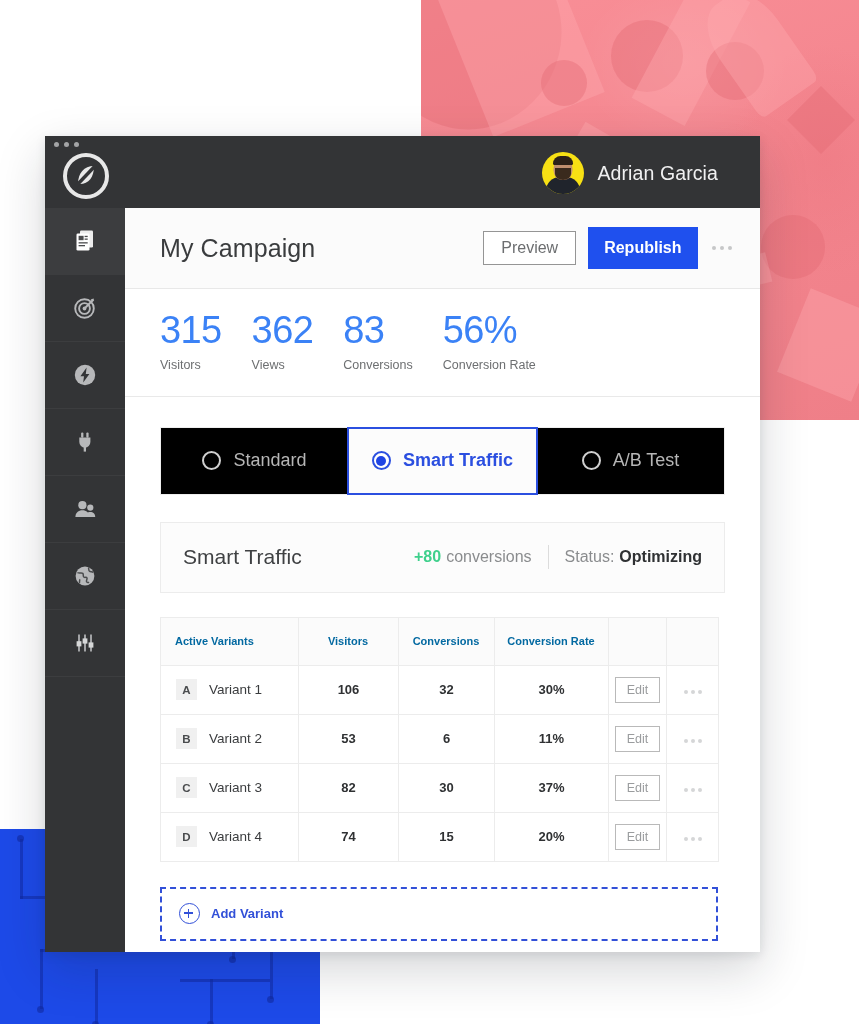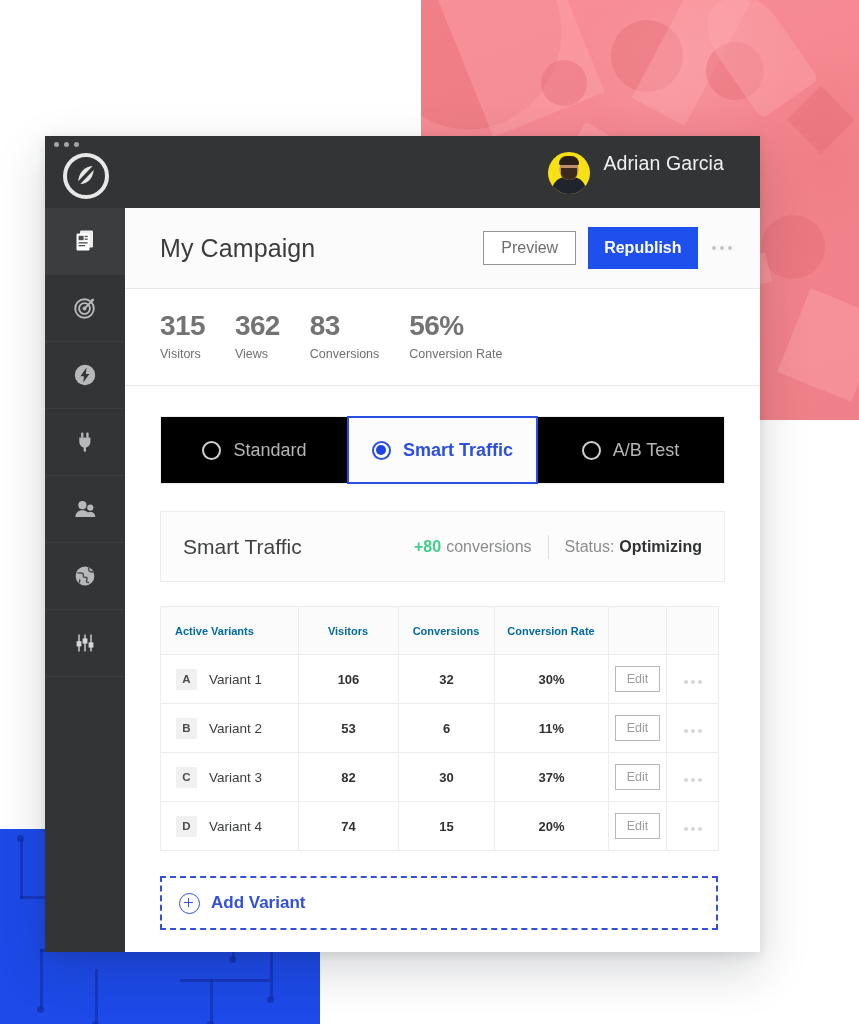"Adrian Garcia" .user-chip { align-items: flex-start -> center; right: 36px -> 42px }
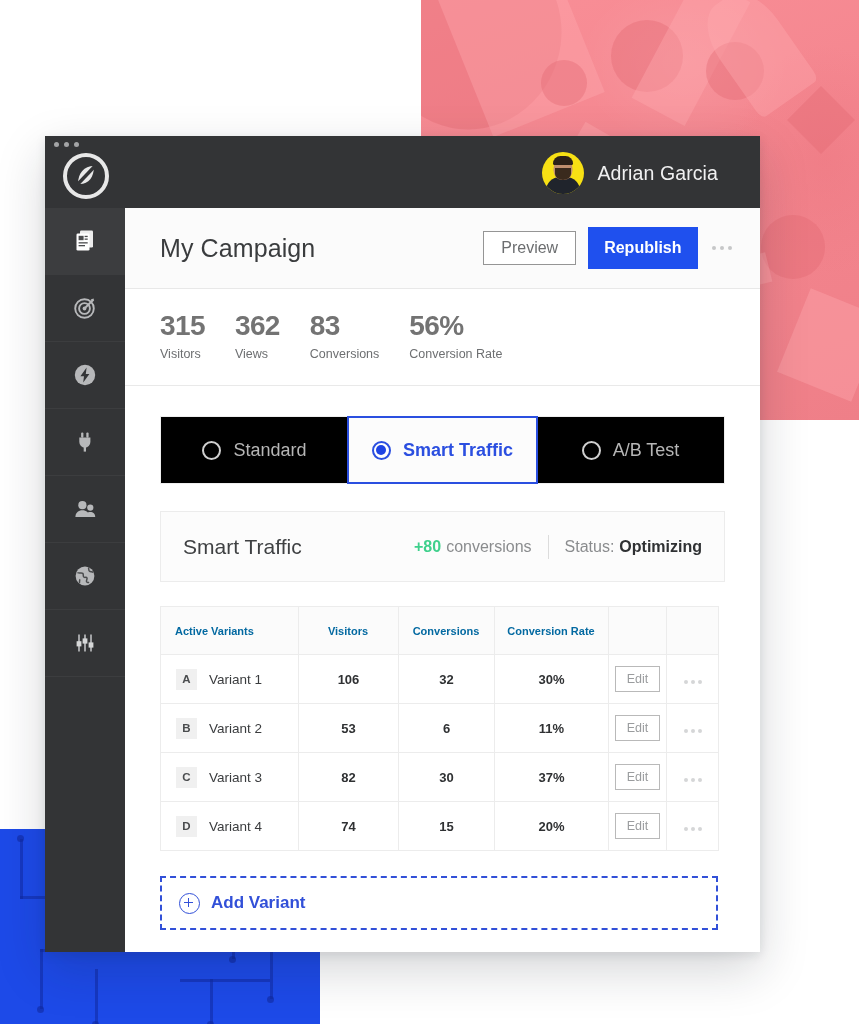"315" .stat-value { color: #737373 -> #3b82f6; font-size: 28px -> 38px; font-weight: bold -> normal }
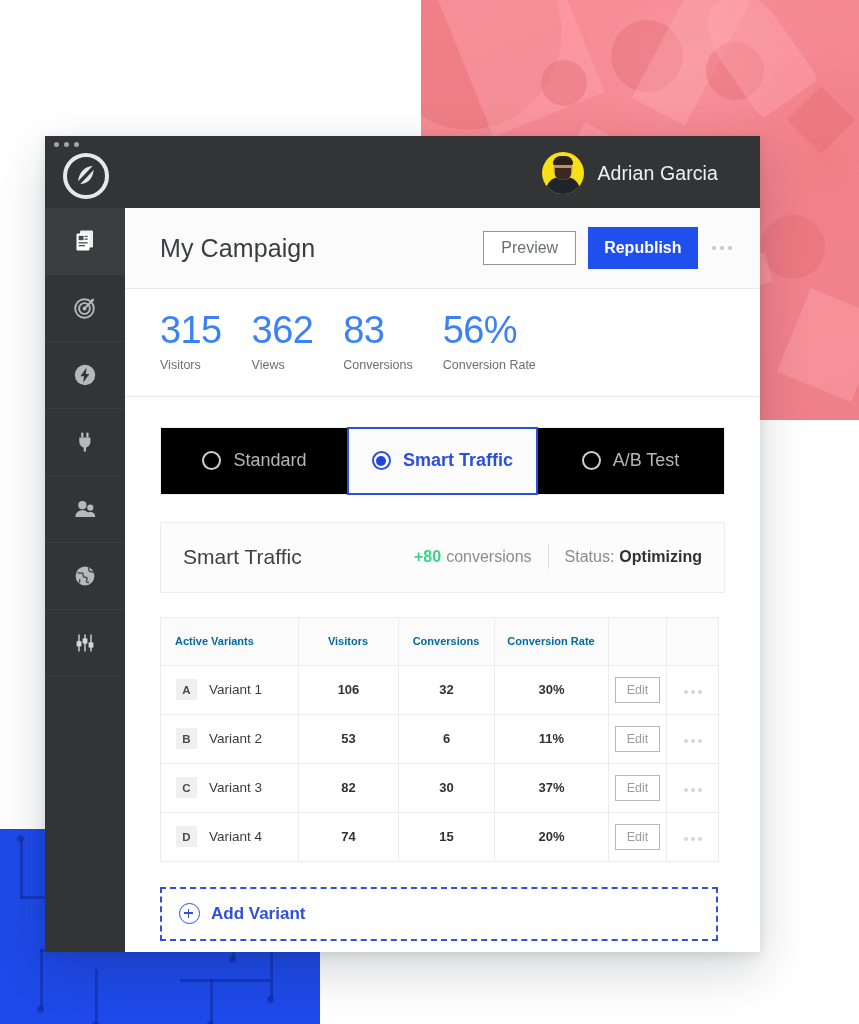"Add Variant" .add-variant { font-size: 17px -> 13px }
